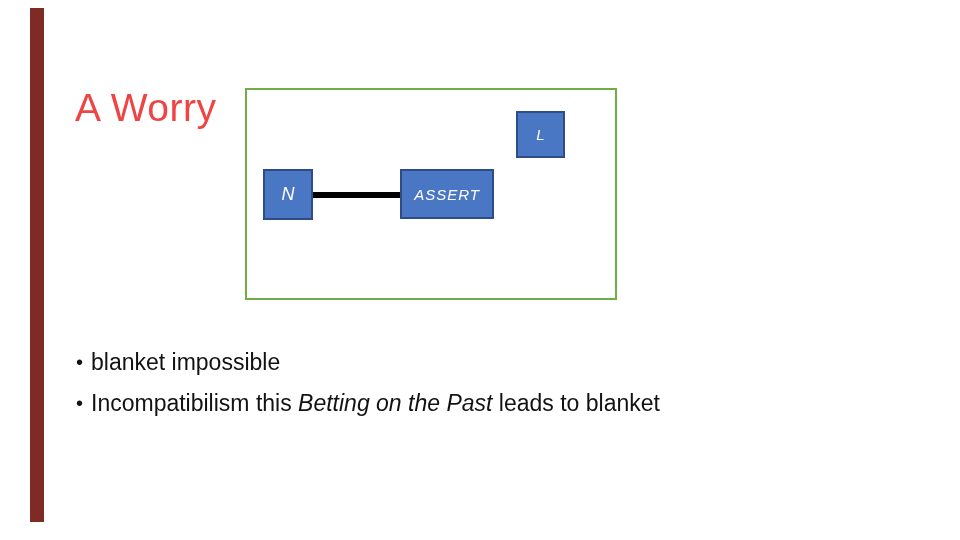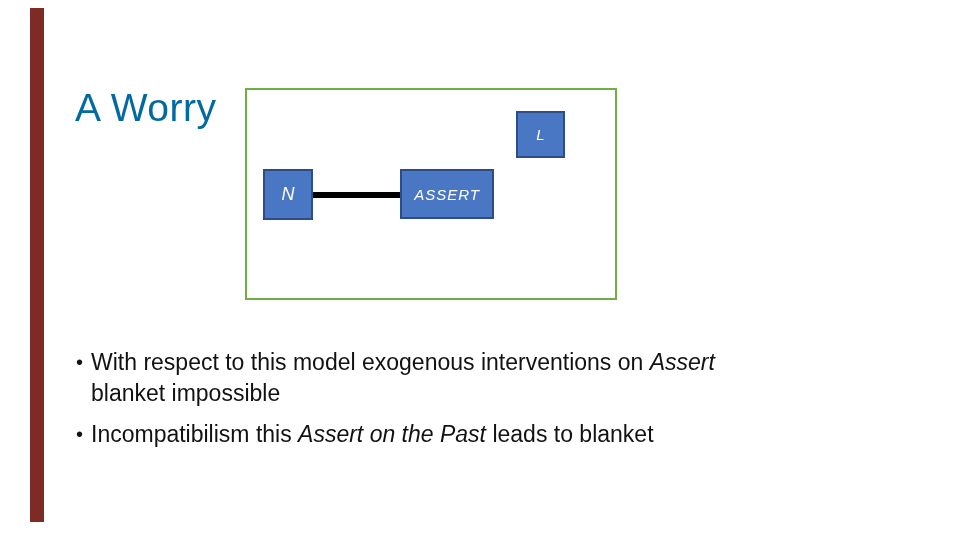"A Worry" .slide-title { color: #0369a1 -> #ef4444 }
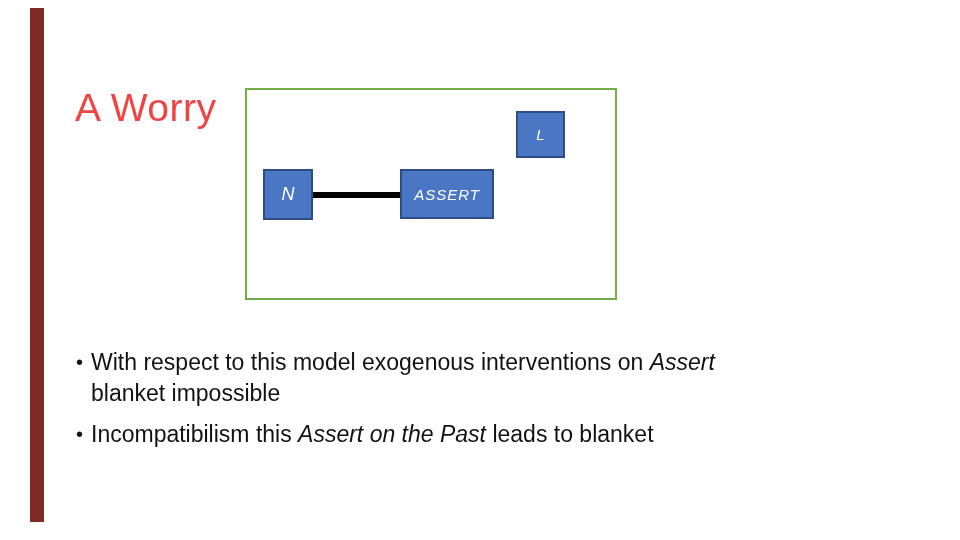"With respect to this model" div.bullet-line { html: <div> <span>With respect to this model exogenous interventions on </span><span>Assert</span> </div> -> none }
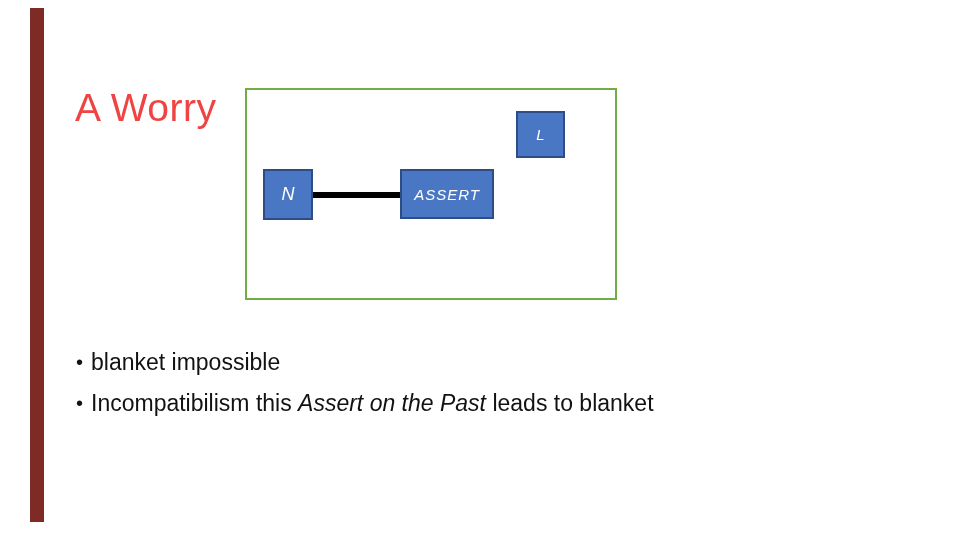"Assert on the Past" span.italic { text: Assert -> Betting }
